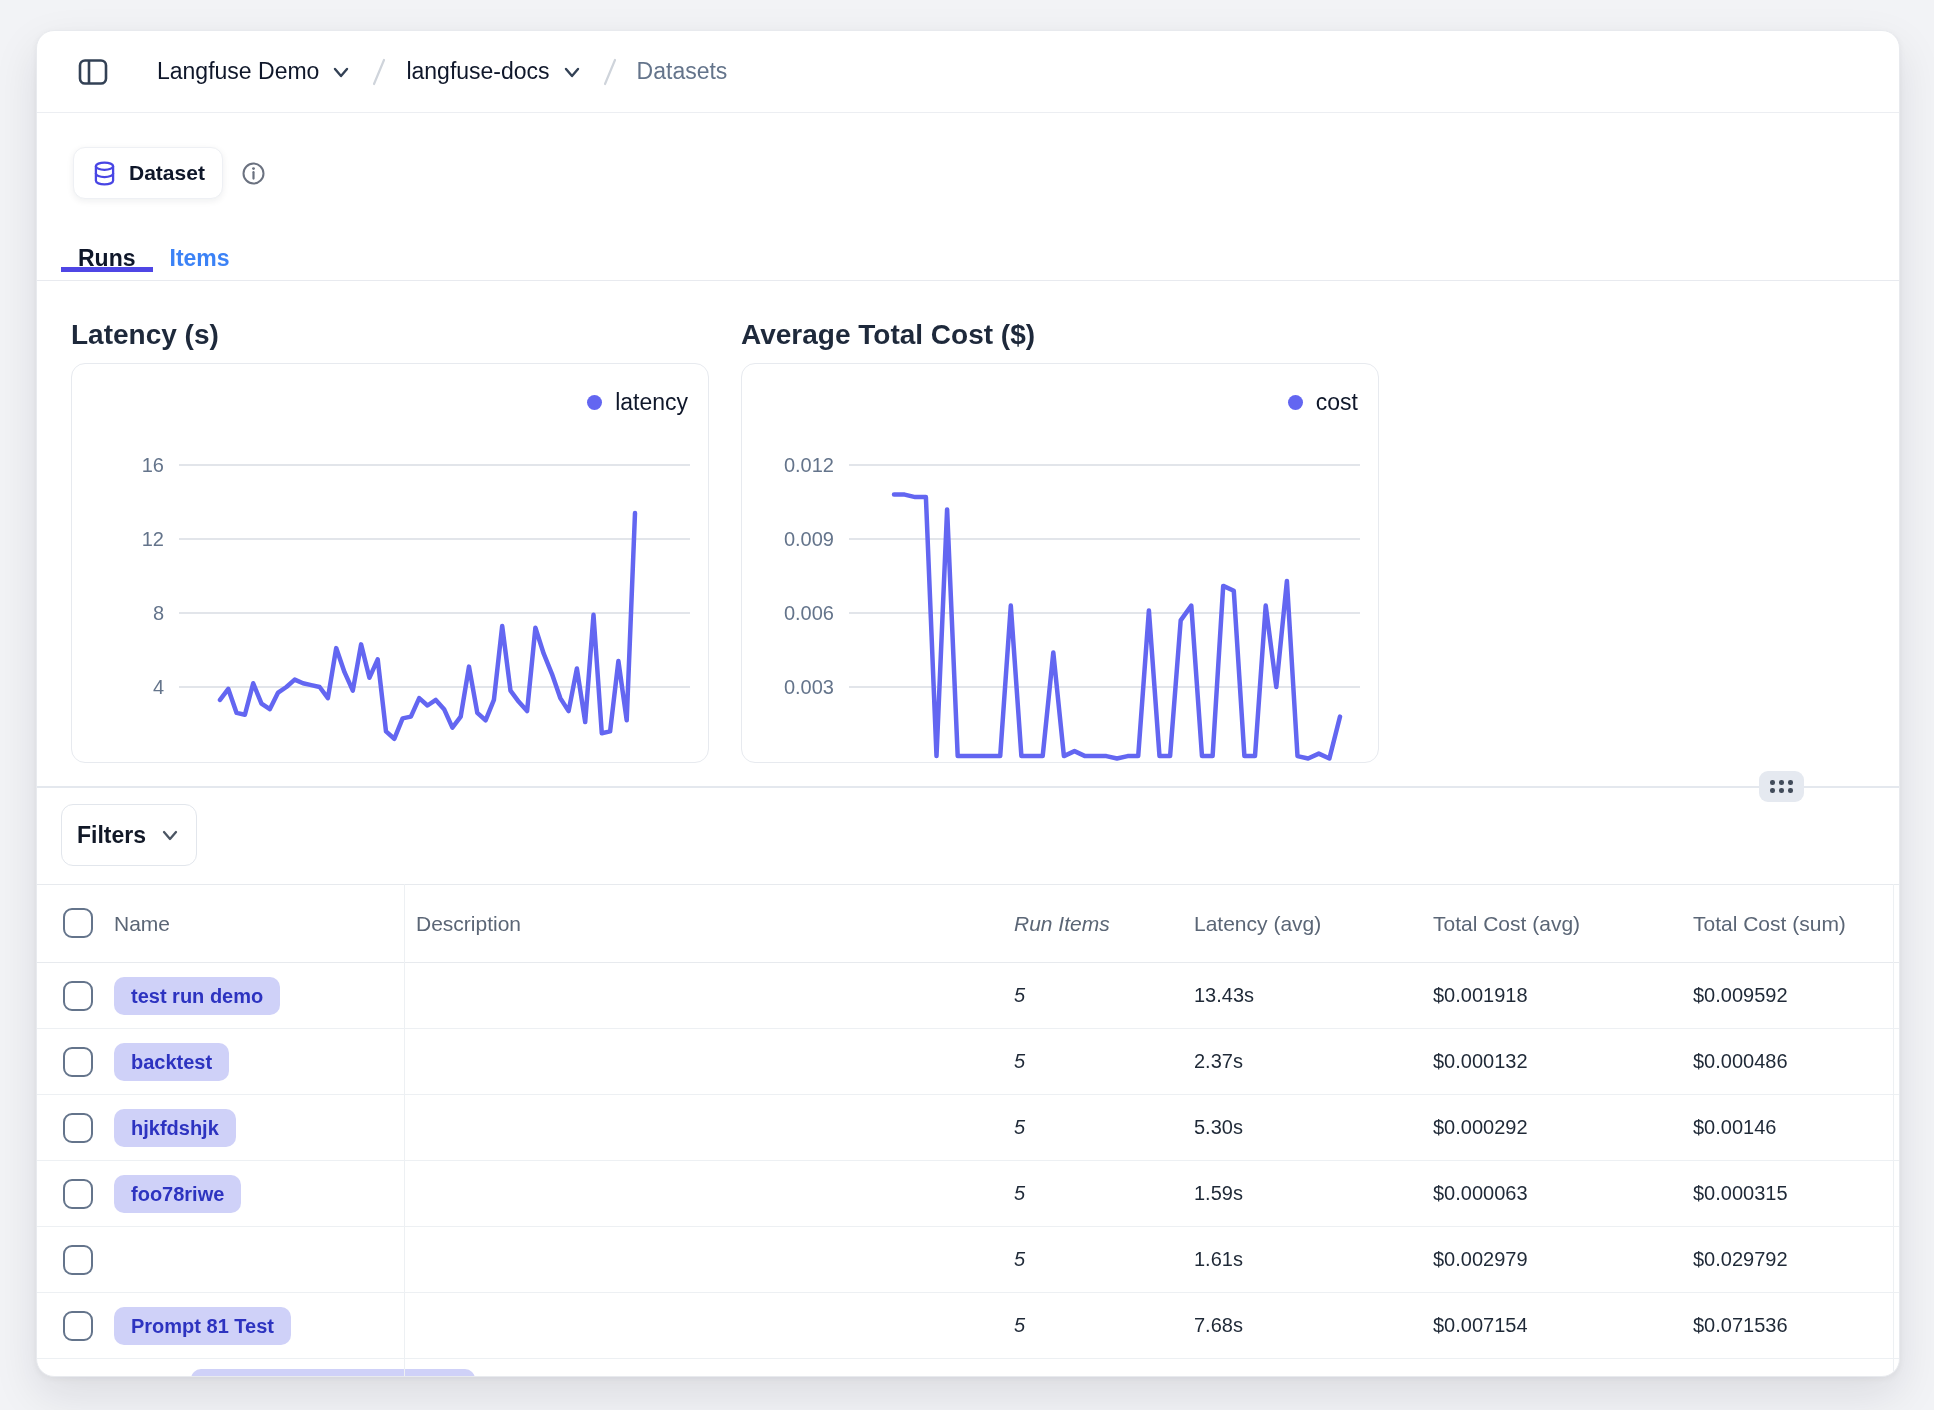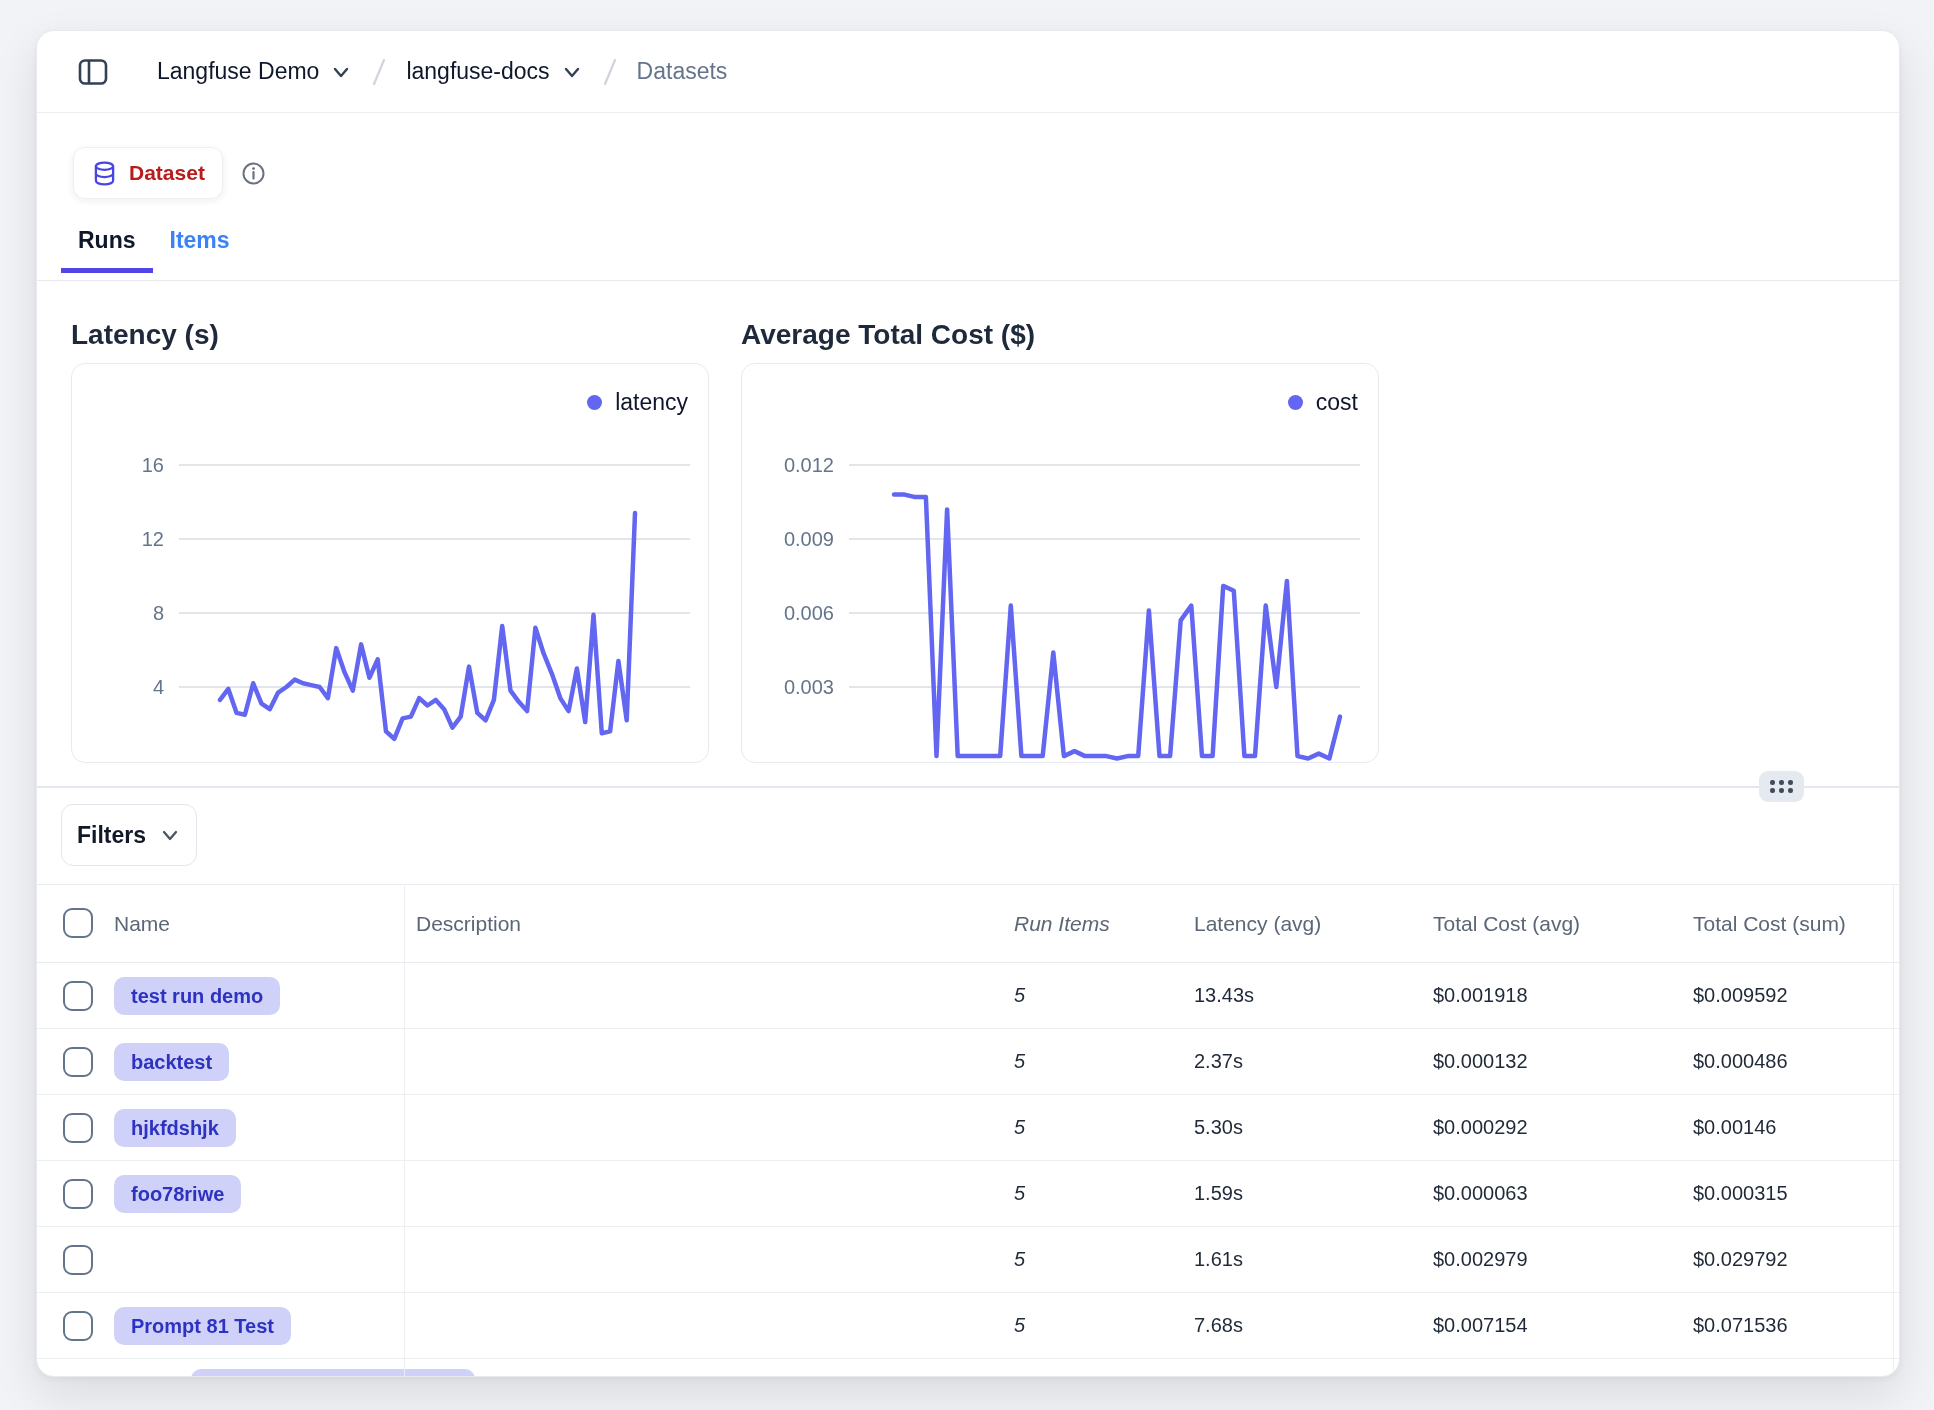"Dataset" .dataset-badge { color: #b91c1c -> #0f172a }
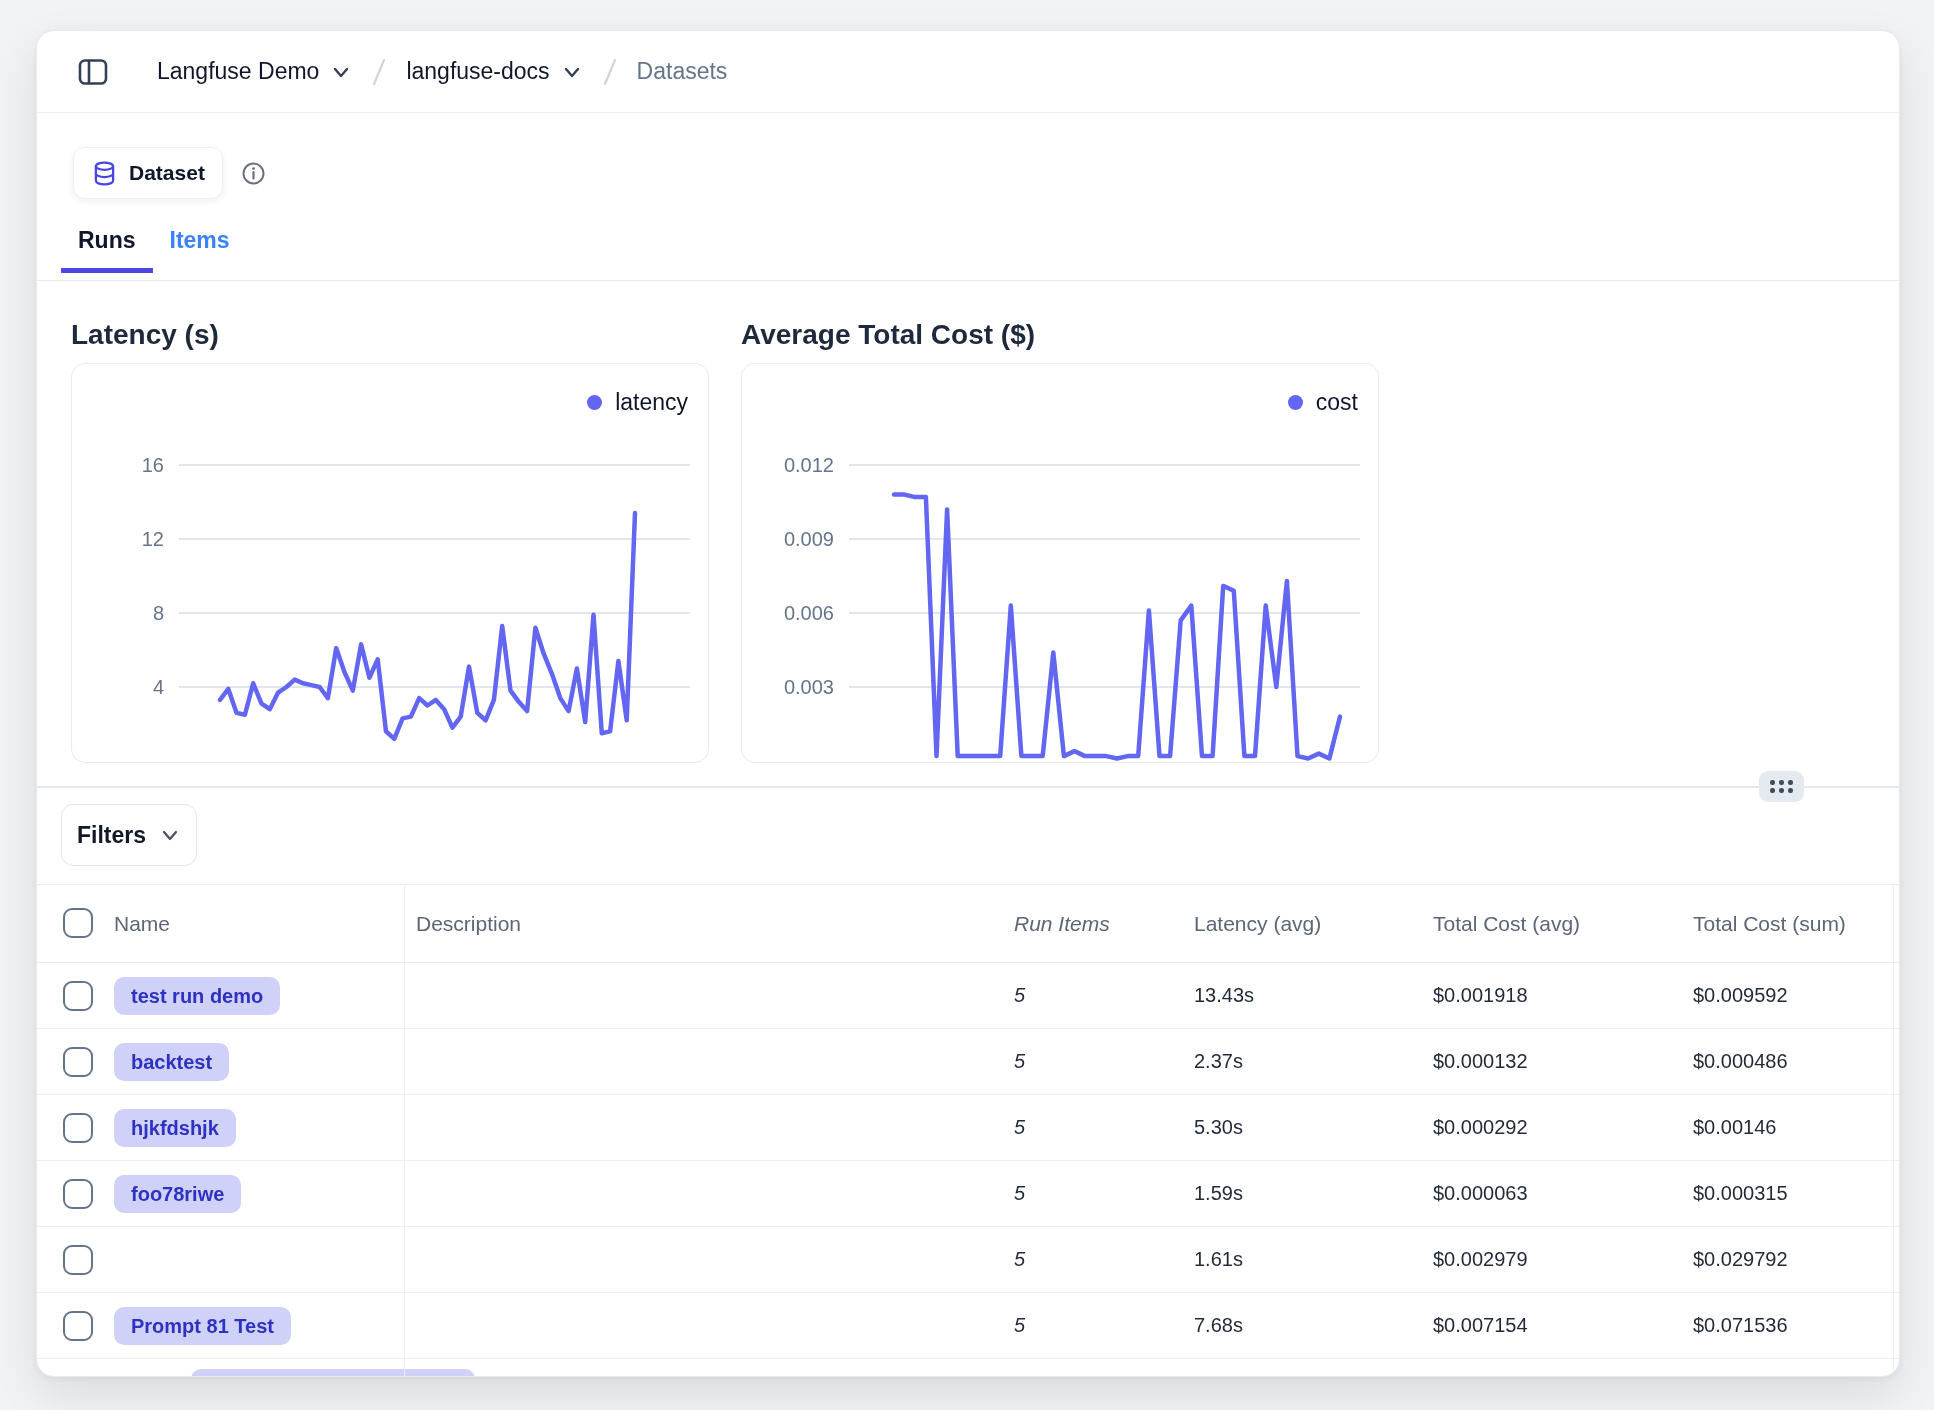"Runs" .tabs { align-items: none -> center; top: 184px -> 192px }
